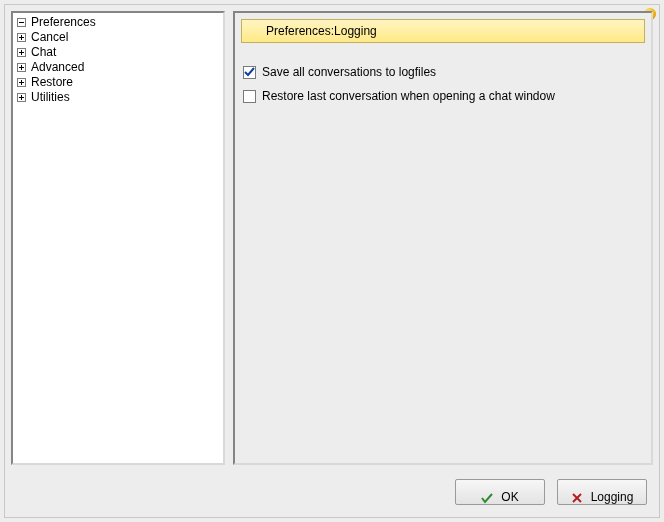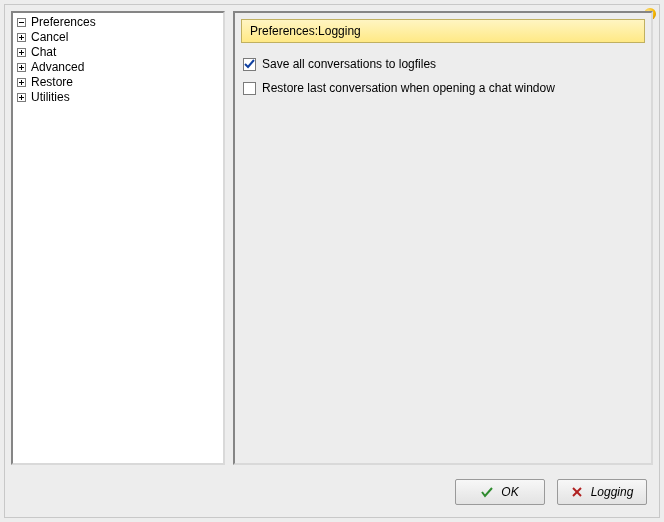"Preferences:Logging" .pane-header { margin-bottom: 14px -> 22px; padding: 4px 8px -> 4px 24px }
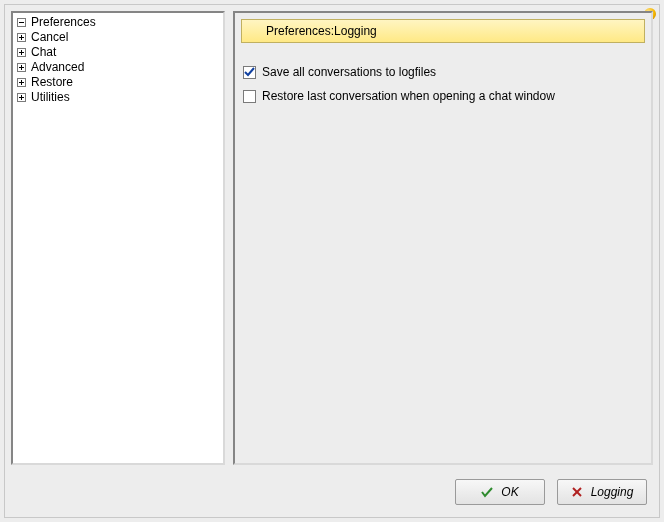"OK" .btn { align-items: center -> flex-end; font-style: italic -> none }
